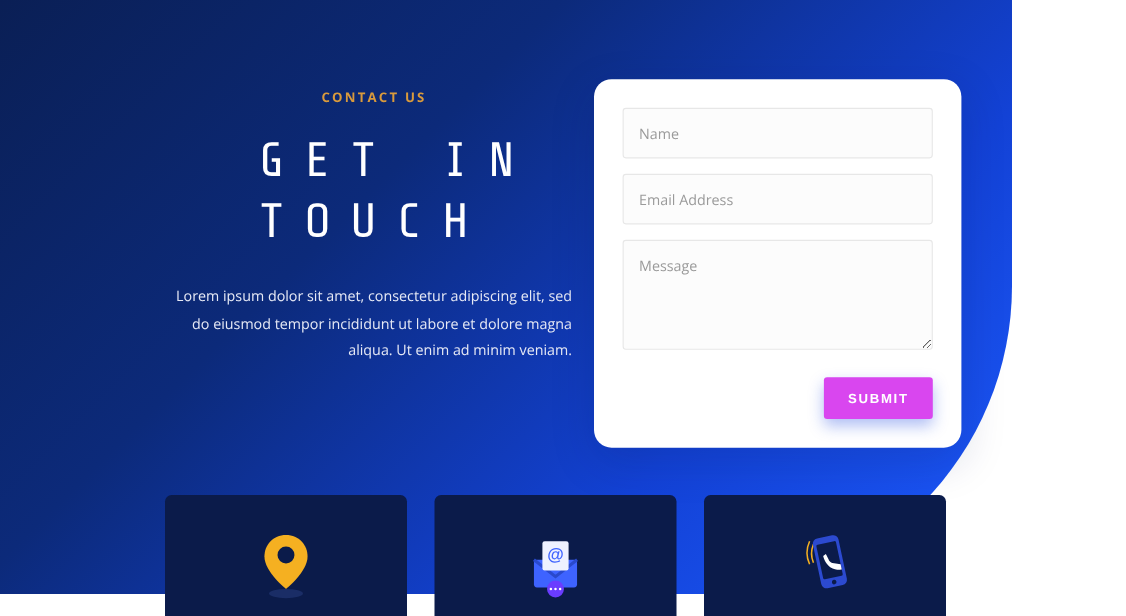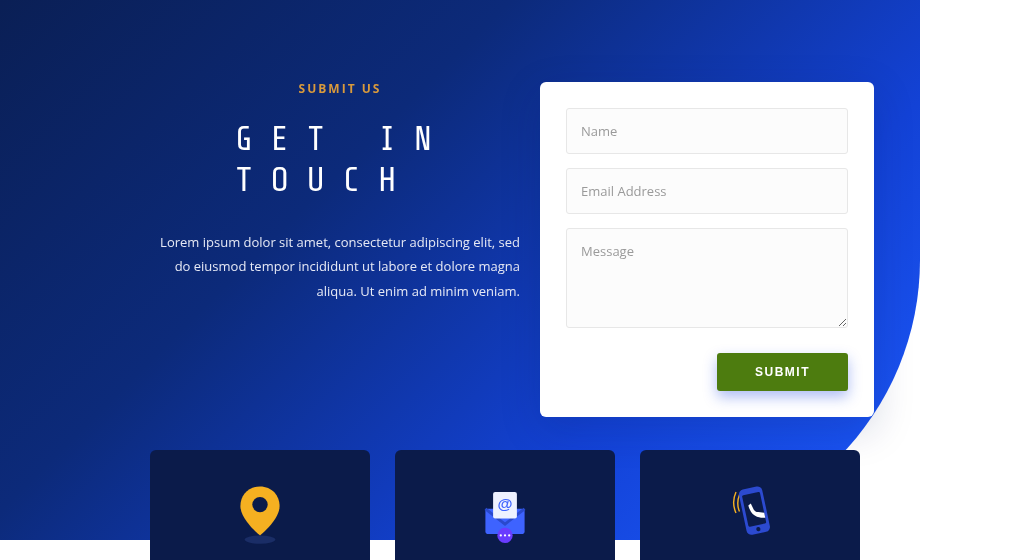"SUBMIT US" div.eyebrow { text: SUBMIT -> CONTACT }
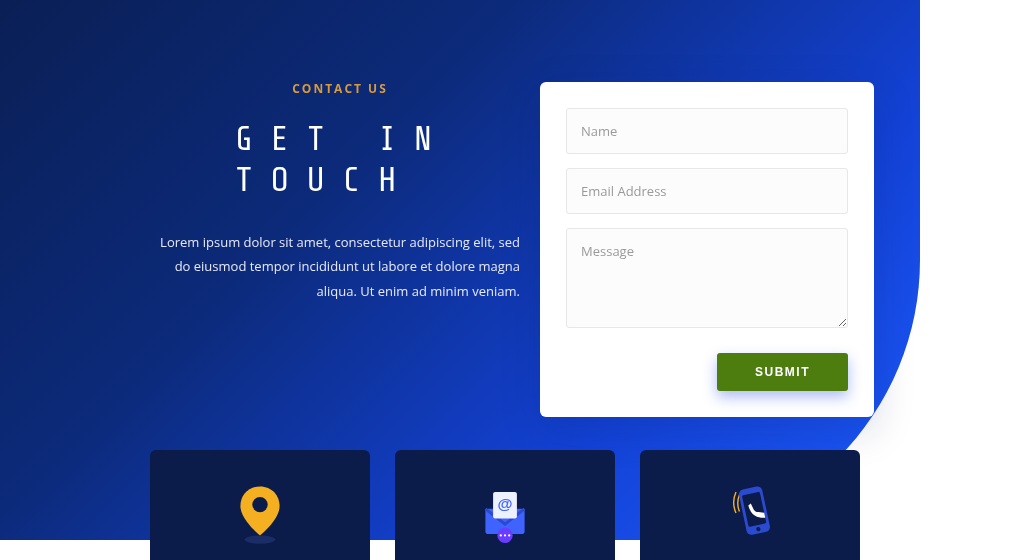"GET IN" .hero-title { font-size: 33px -> 44px }
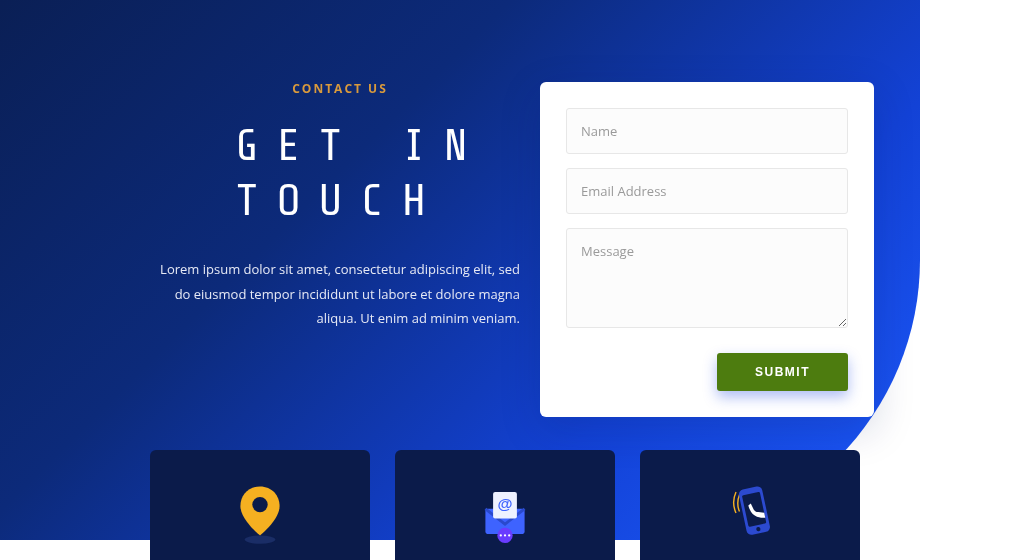"Name Email Address Message" .form-card { border-radius: 6px -> 16px; top: 82px -> 72px }
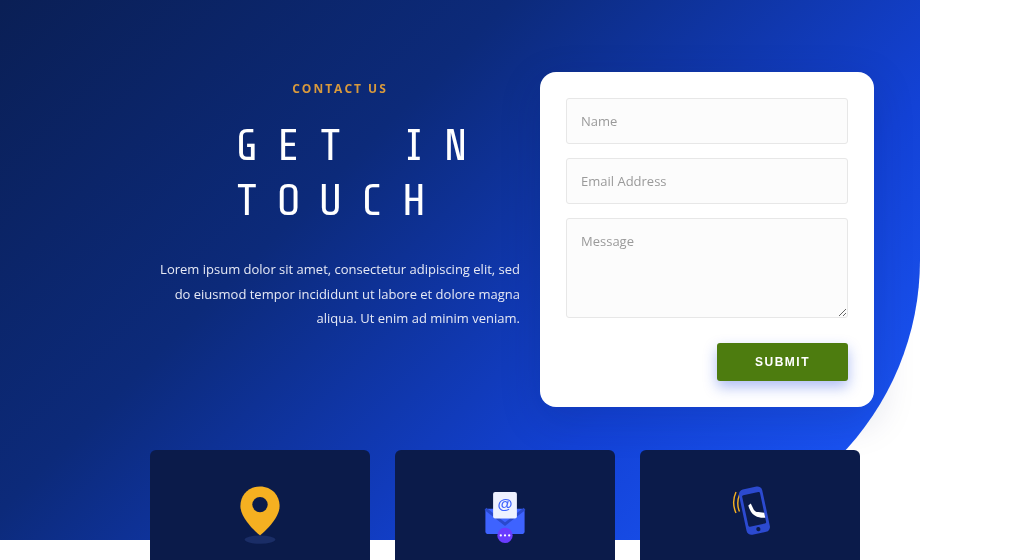"SUBMIT" .submit-btn { background: #4d7c0f -> #d946ef; padding: 12px 38px -> 12px 22px }
